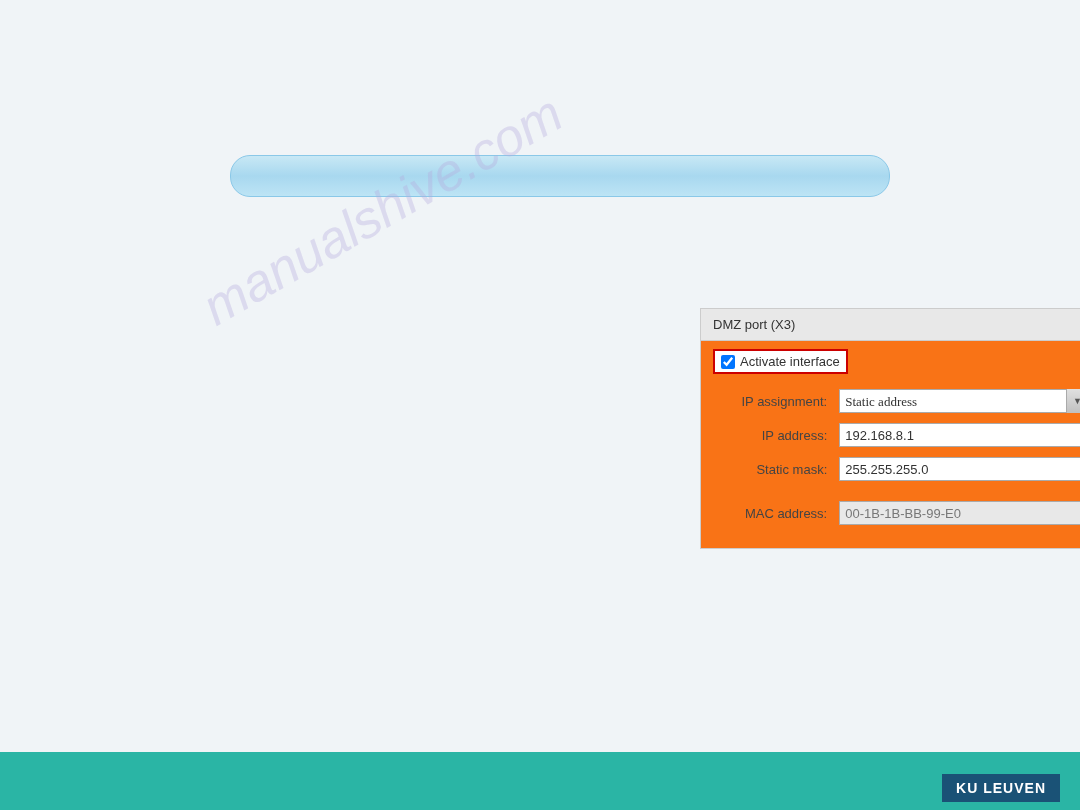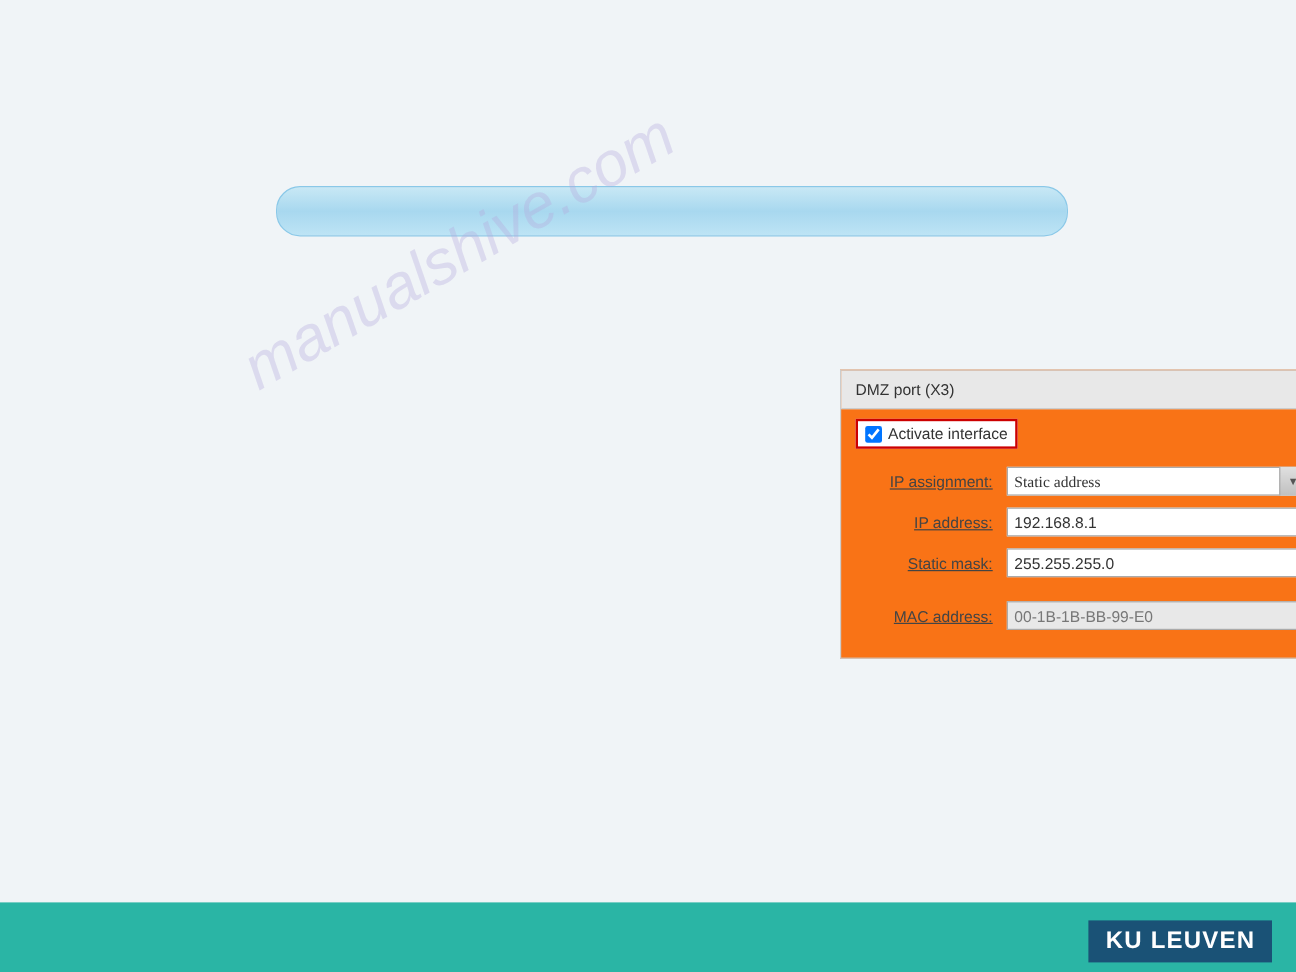"IP assignment:" .form-table tr td:first-child { text-decoration: underline -> none }
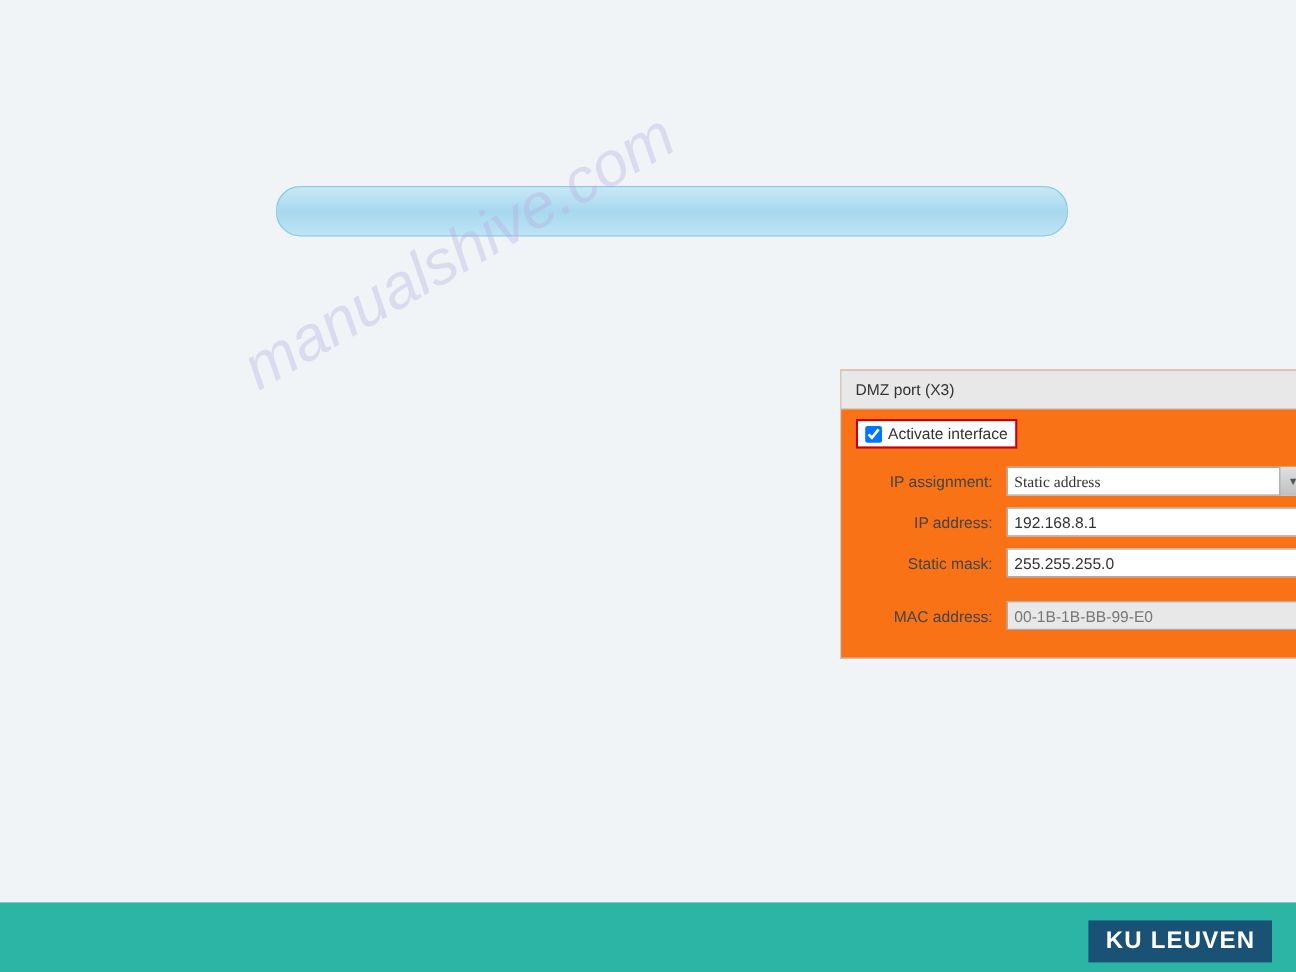"KU LEUVEN" .ku-leuven-logo { font-size: 20px -> 14px }
